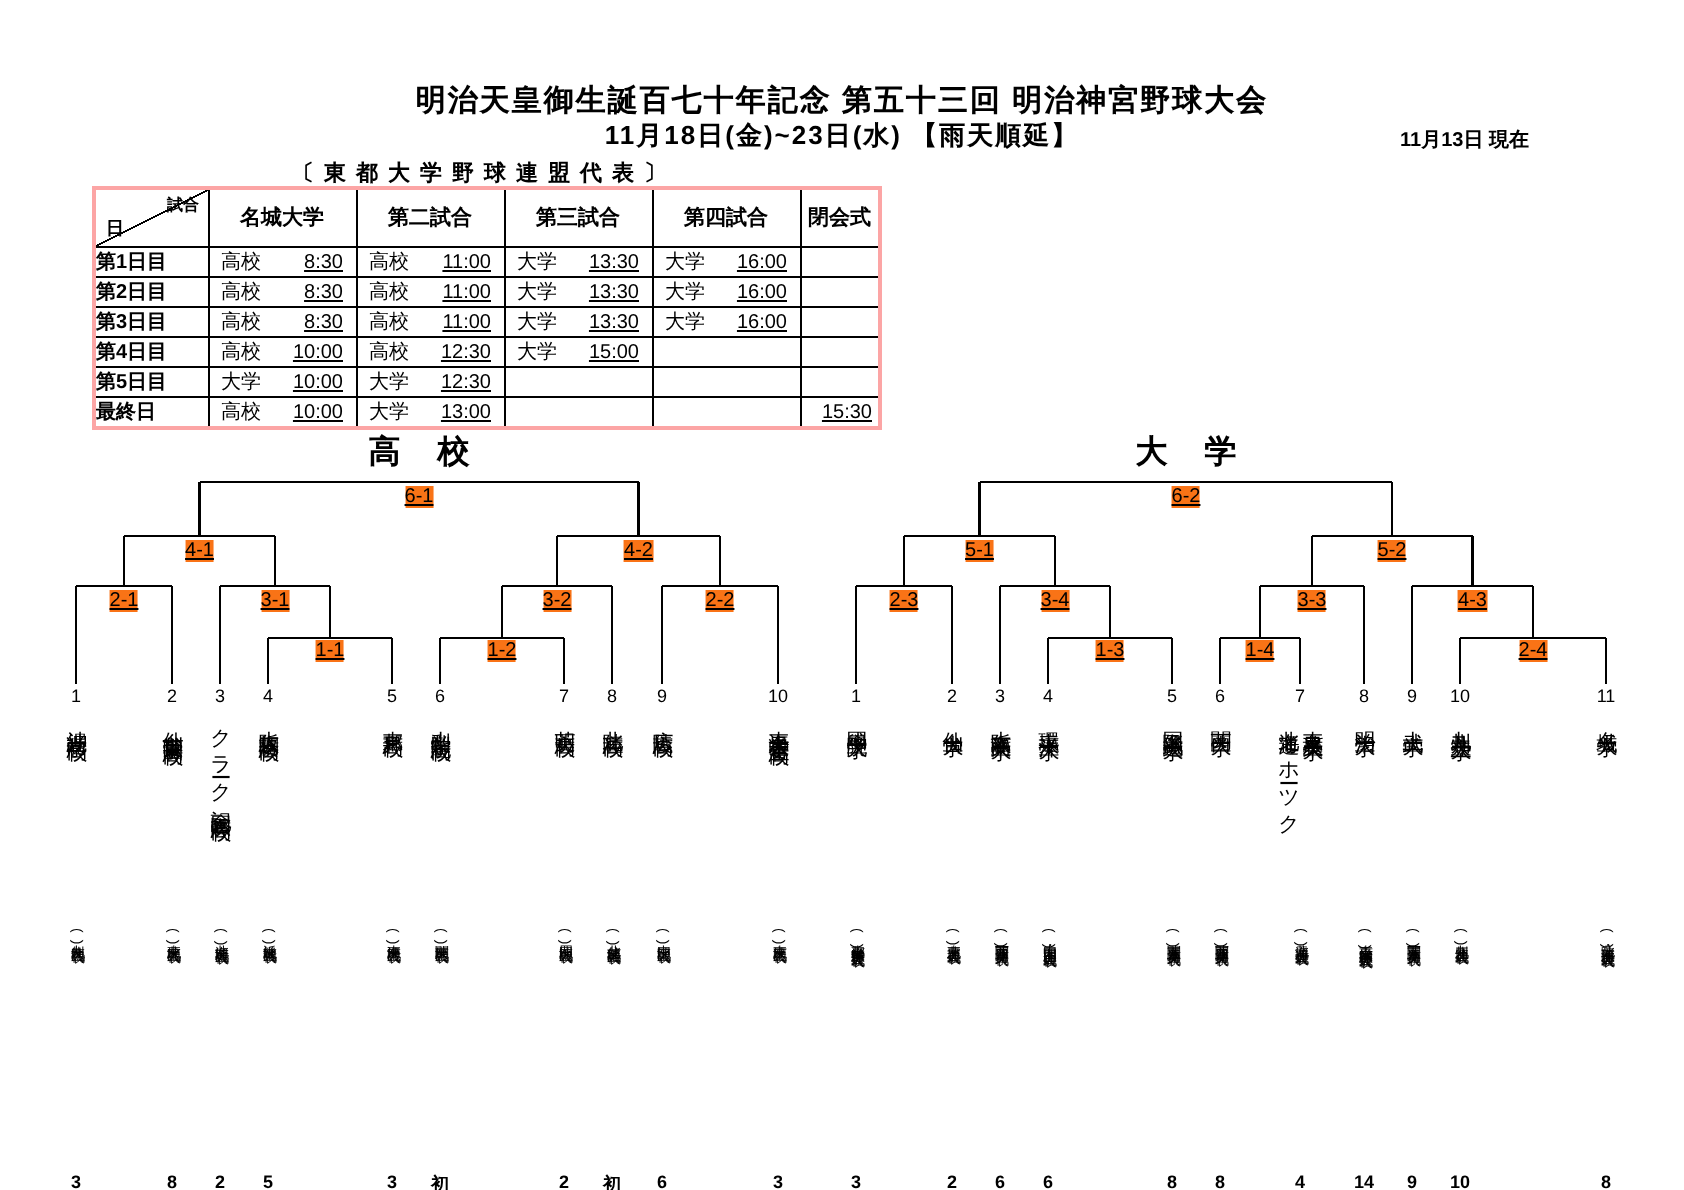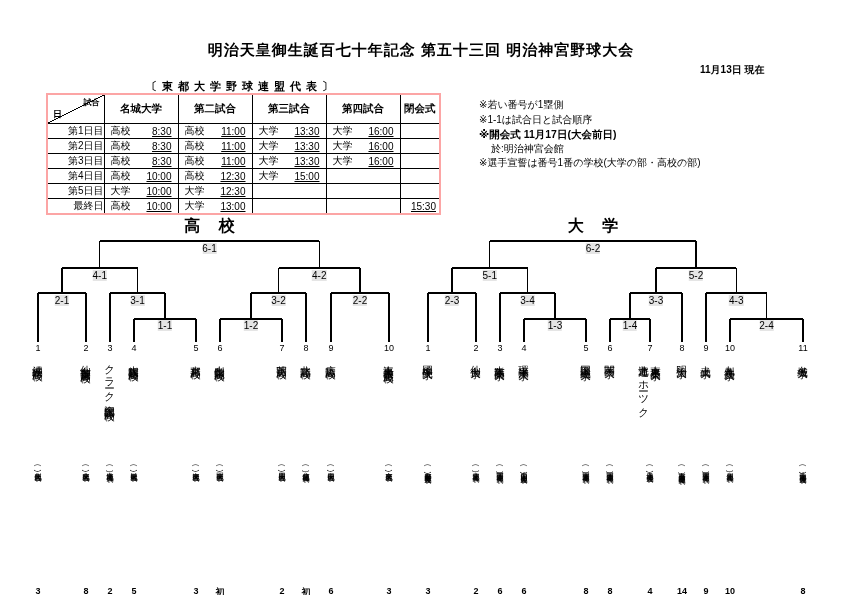"11月18日(金)~23日(水) 【雨天順延】" div.doc-subtitle { html: none -> <div>11月18日(金)~23日(水) 【雨天順延】</div> }
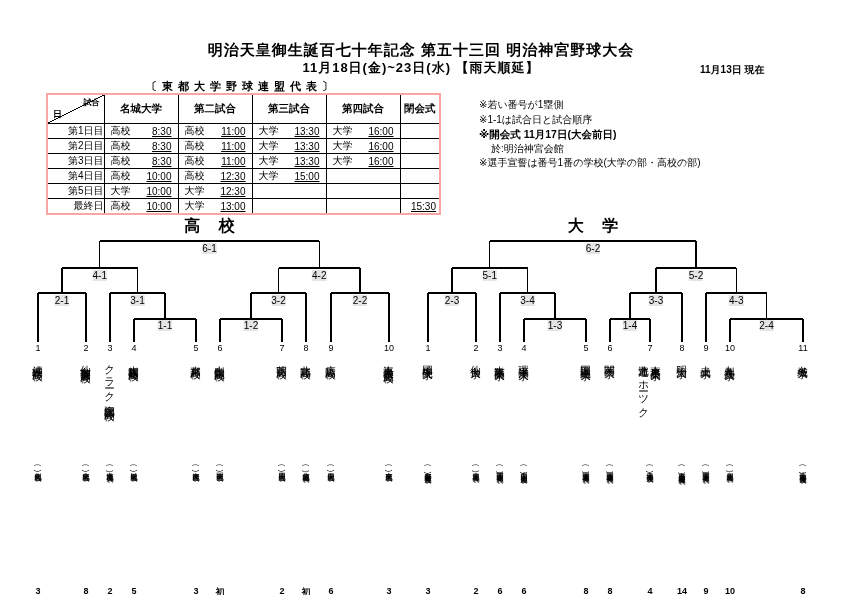"※若い番号が1塁側" div.notes { html: <div> <div>※若い番号が1塁側</div> <div>※1-1は試合日と試合順序</div> <div>※開会式 11月17日(大会前日)</div> <div>於:明治神宮会館</div> <div>※選手宣誓は番号1番の学校(大学の部・高校の部)</div> </div> -> none }
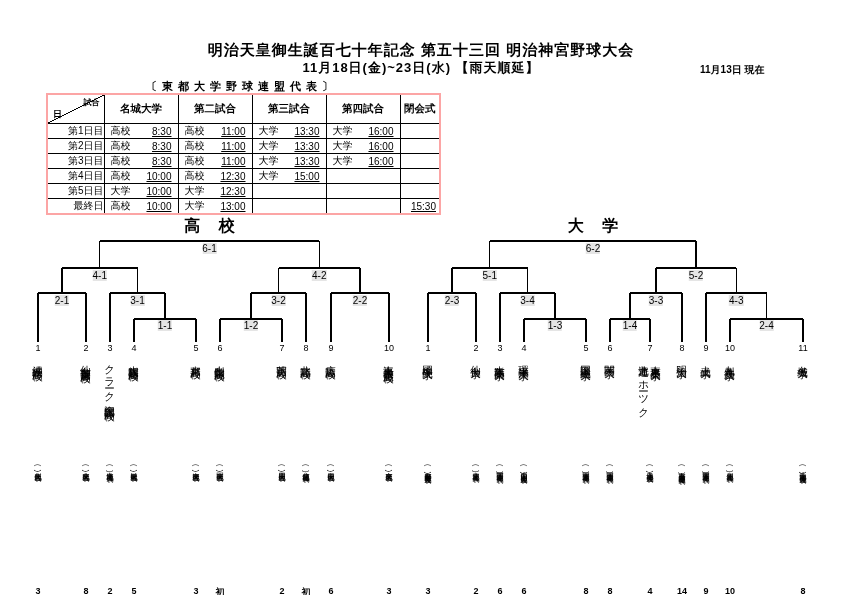"第1日目" td.day { font-weight: normal -> bold; text-align: right -> left }
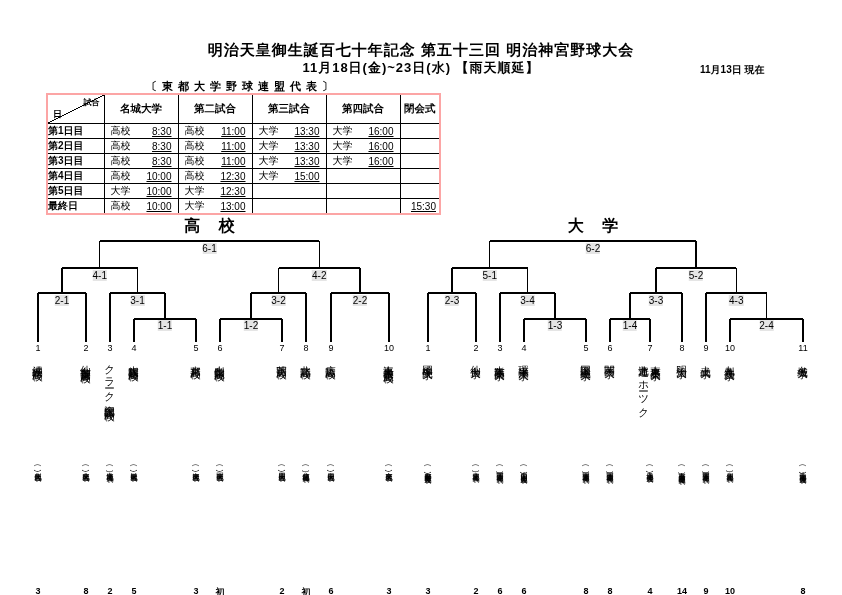"6-1" .glabel { background: #e5e5e5 -> #f97316; text-decoration: none -> underline }
